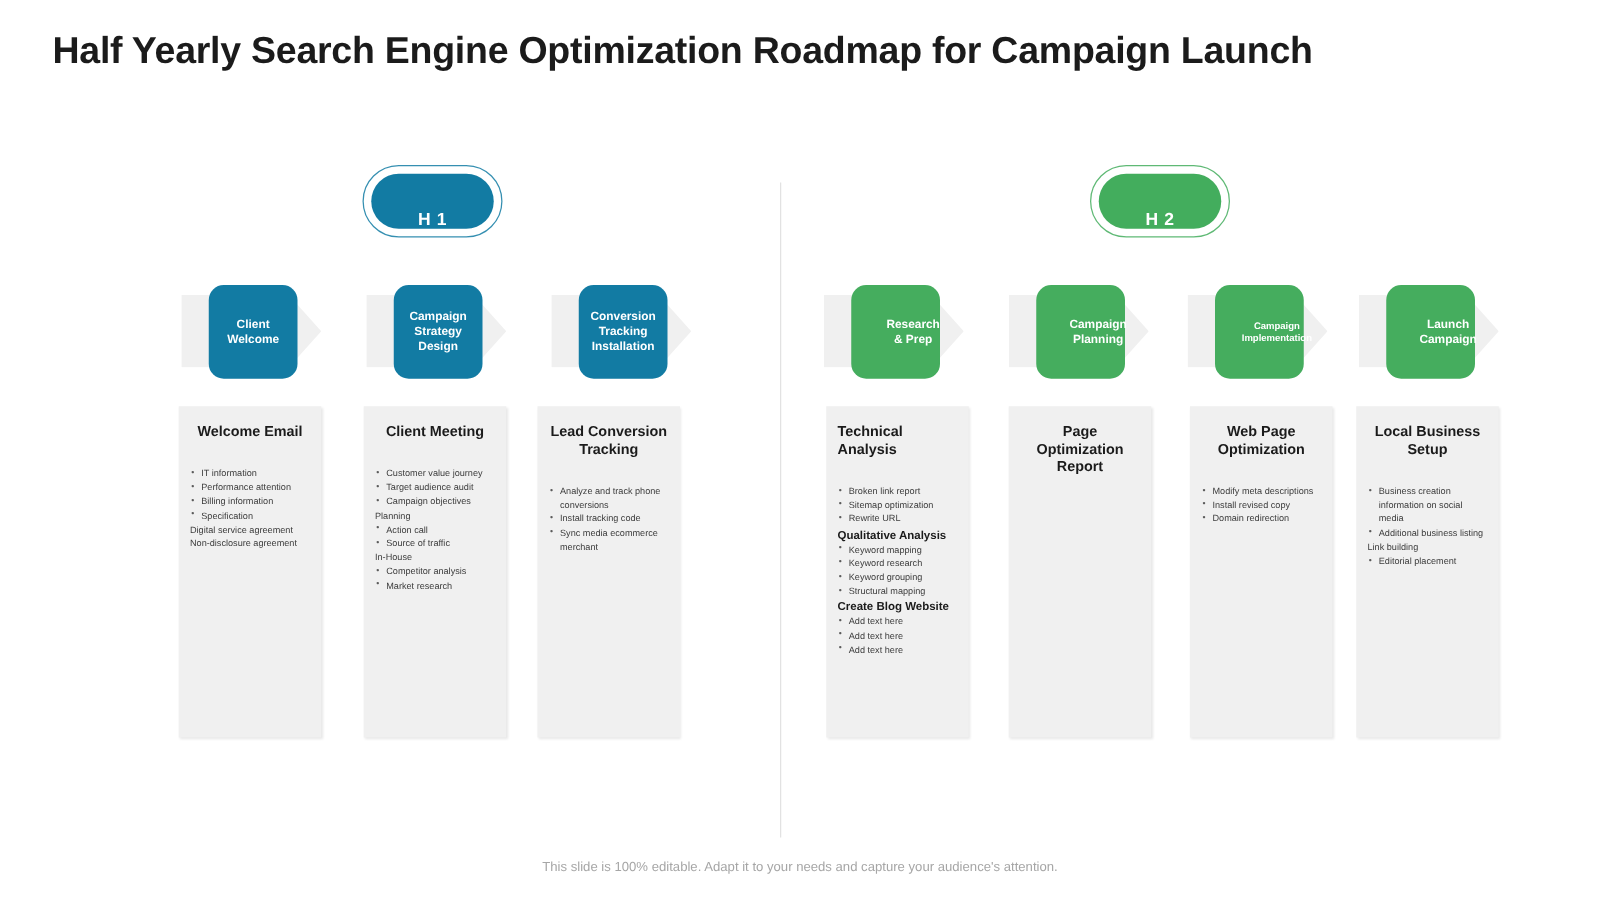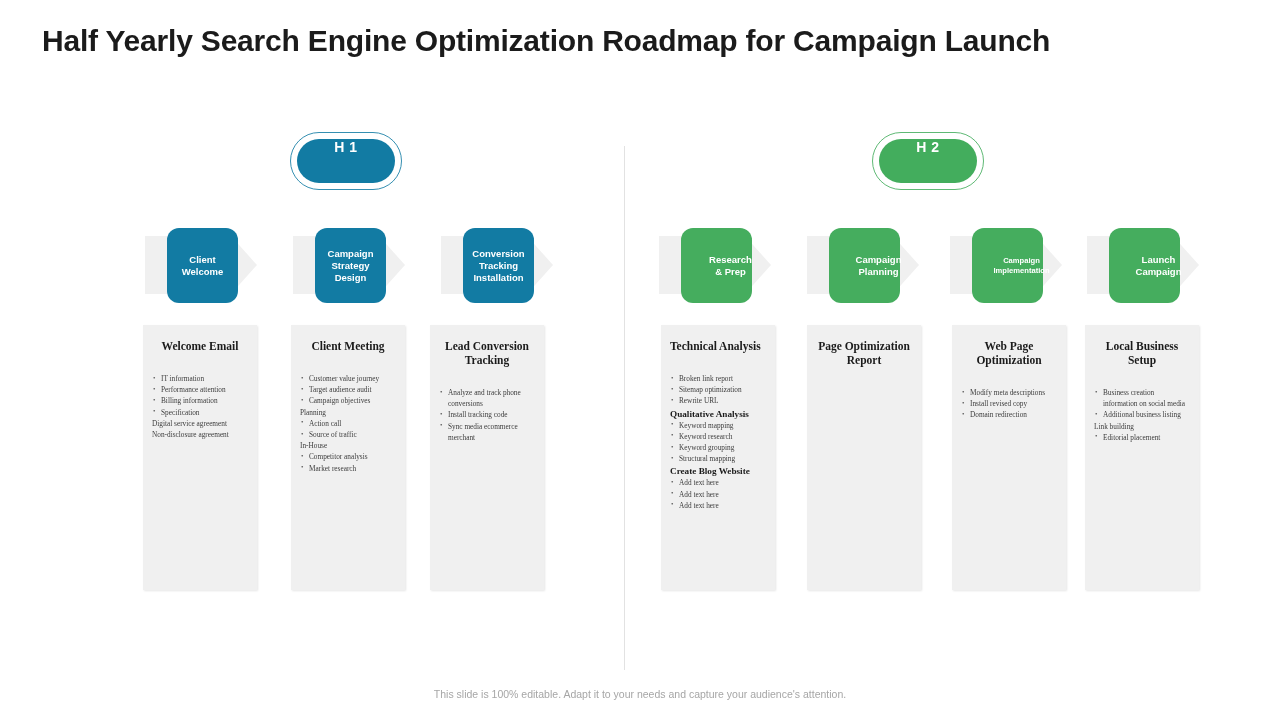"H 1" .phase-badge { align-items: flex-start -> flex-end }
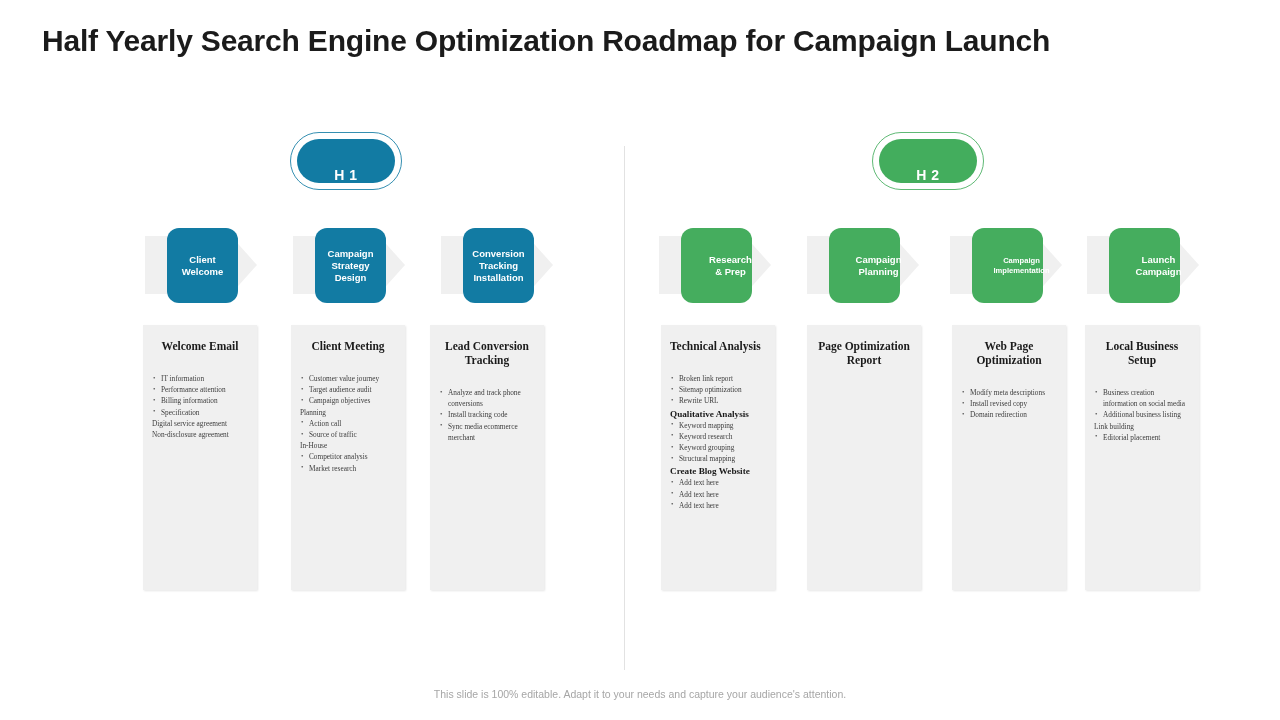"Welcome Email" .card { font-family: Liberation Serif, serif -> none }
